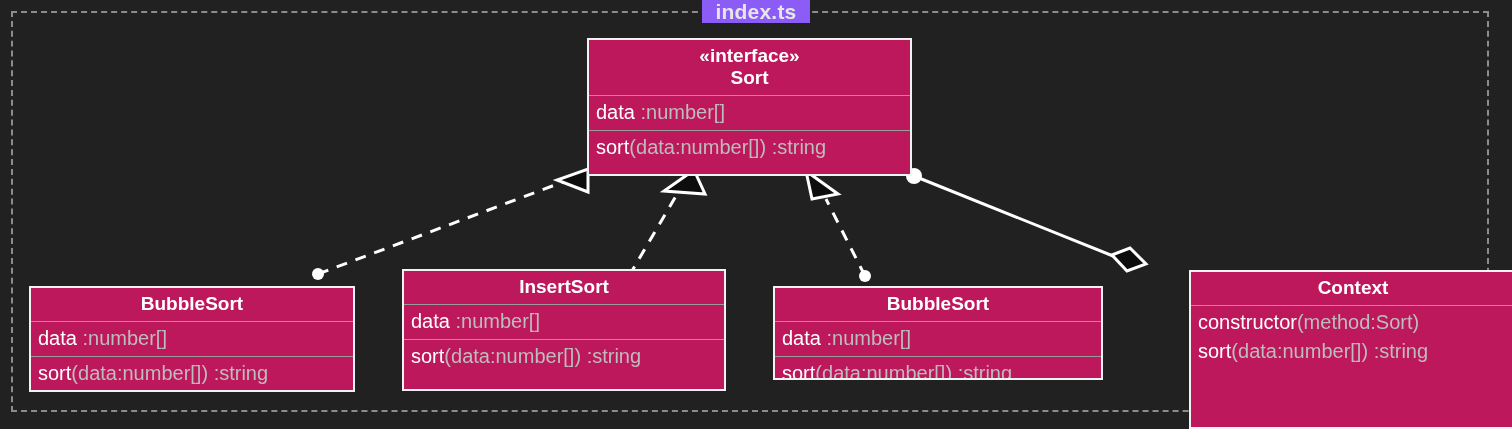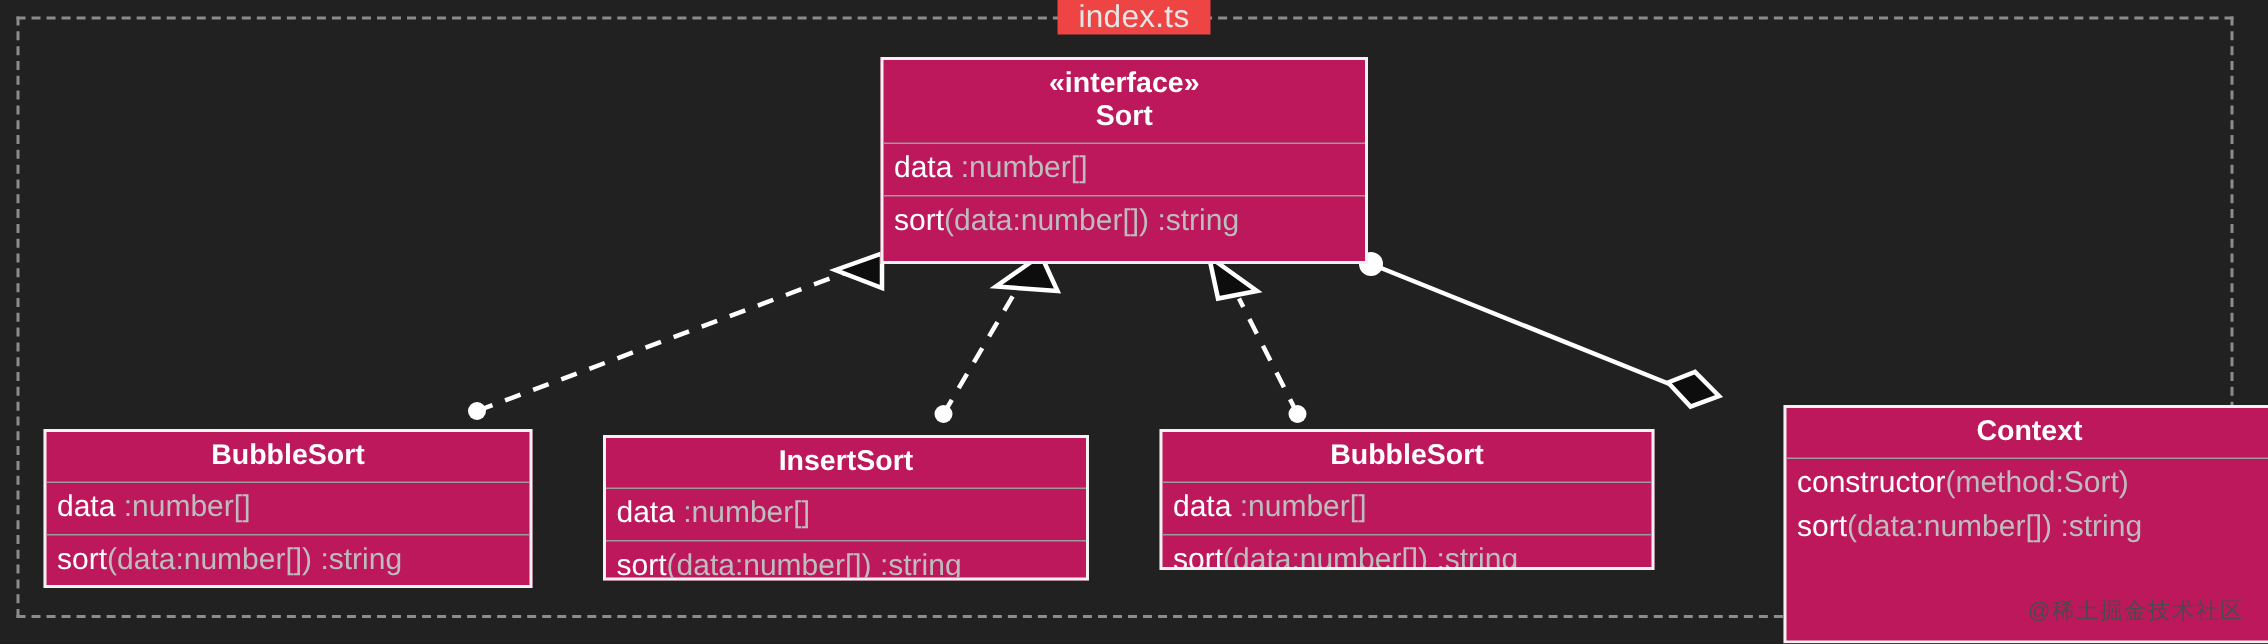"index.ts" .package-title span { background: #ef4444 -> #8b5cf6; font-weight: none -> bold }
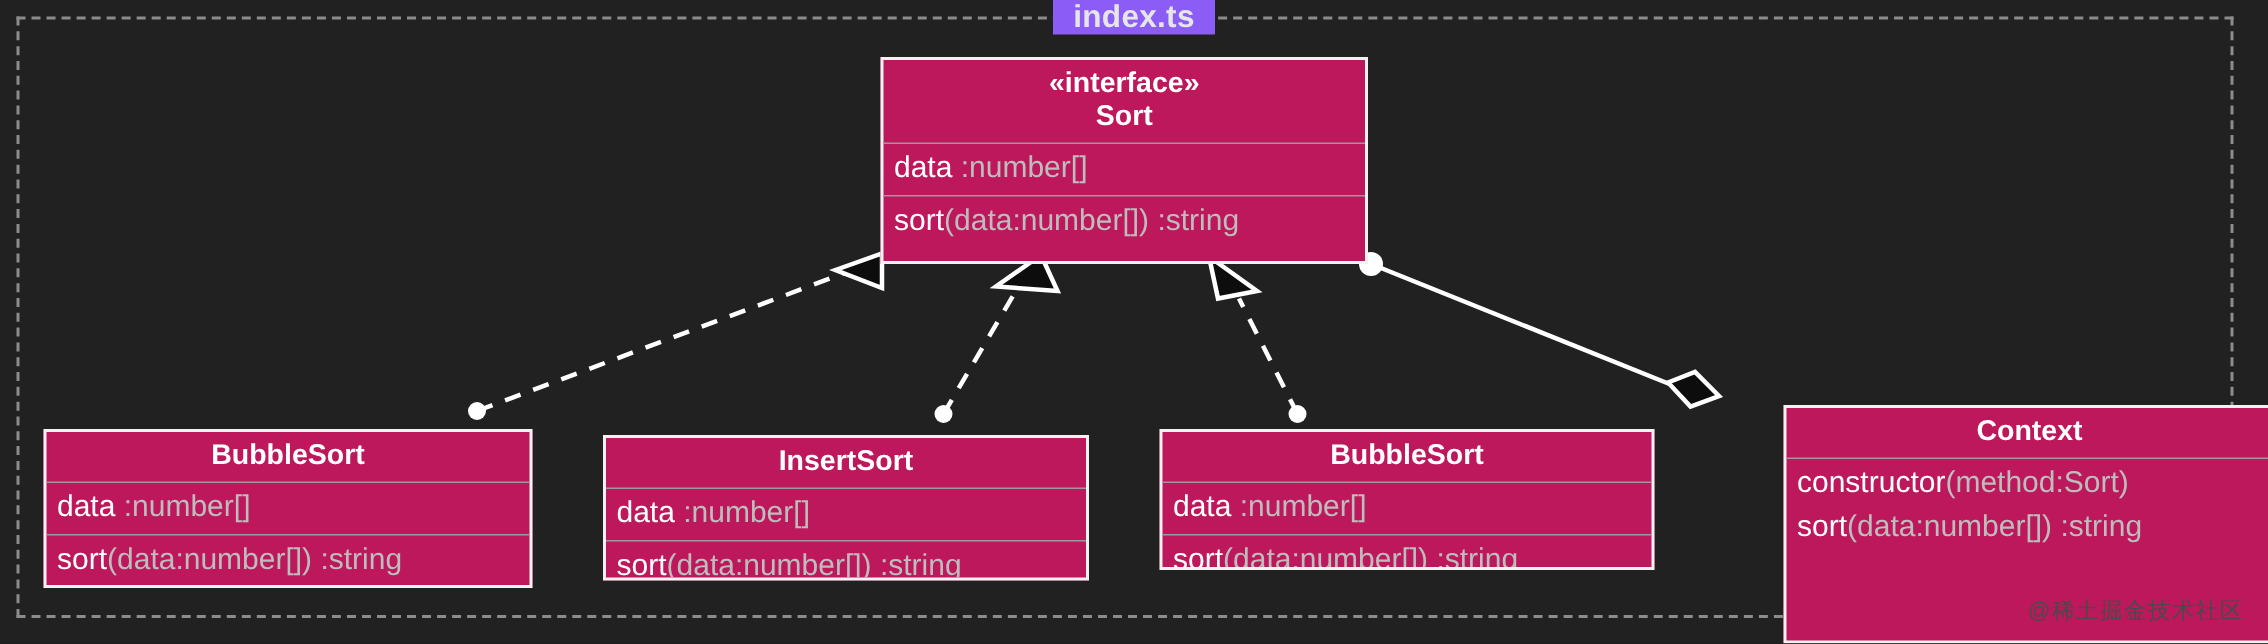"InsertSort" div.uml-box { height: 97px -> 122px; top: 290px -> 269px }
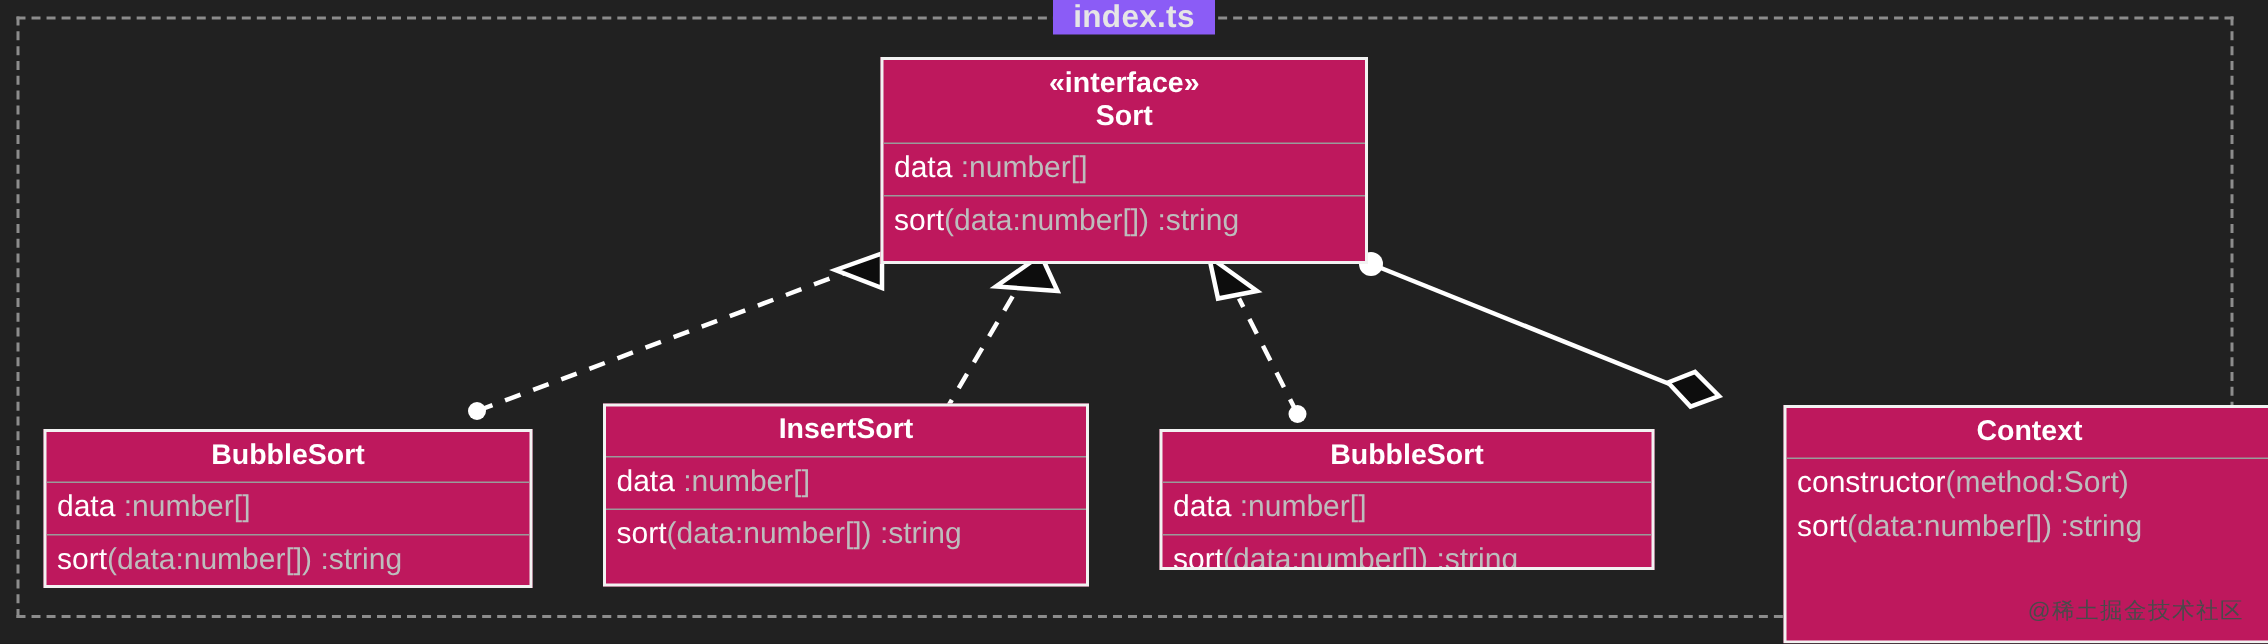"@稀土掘金技术社区" div.watermark { html: <div>@稀土掘金技术社区</div> -> none }
